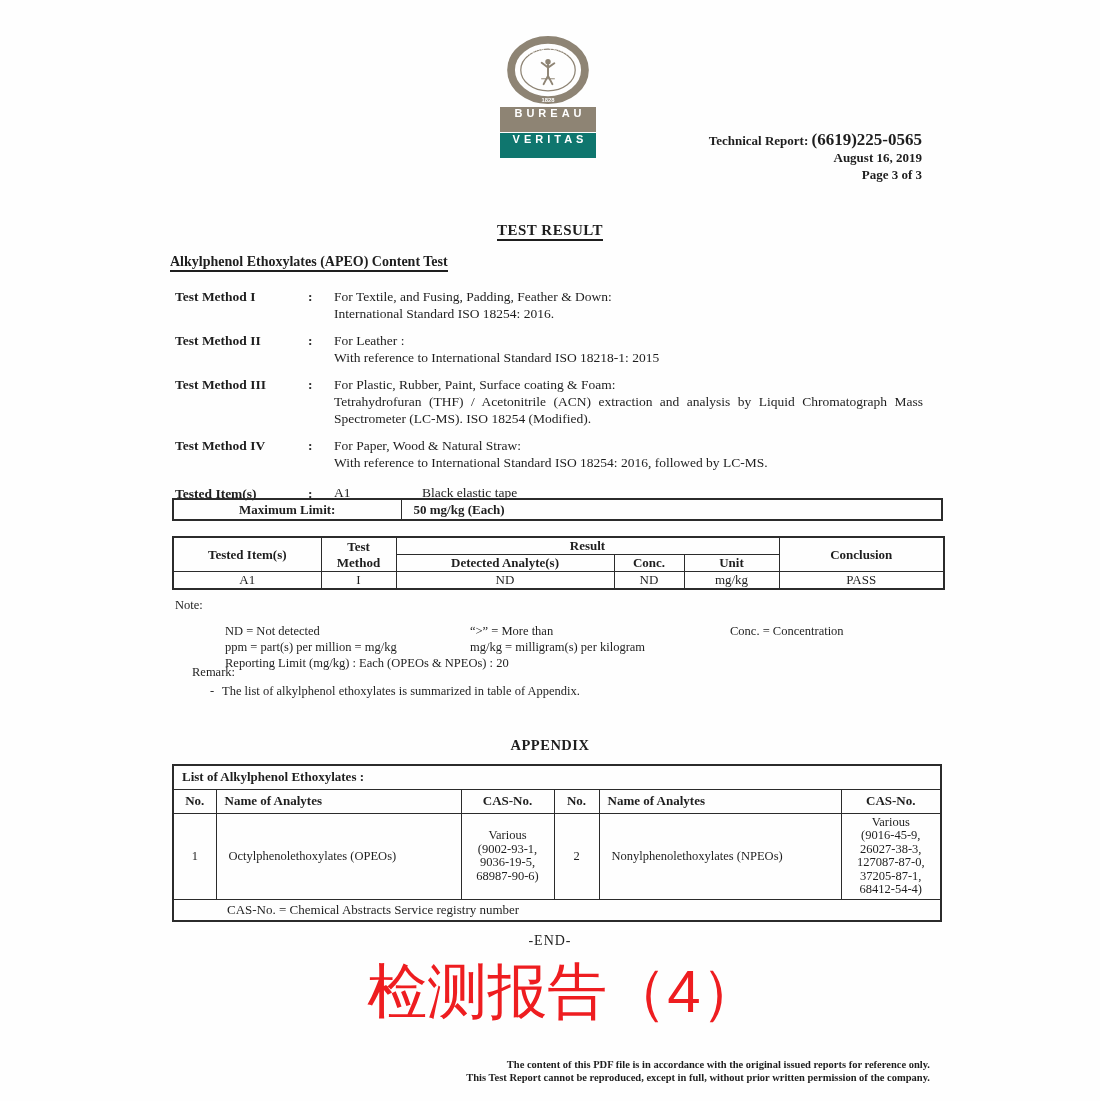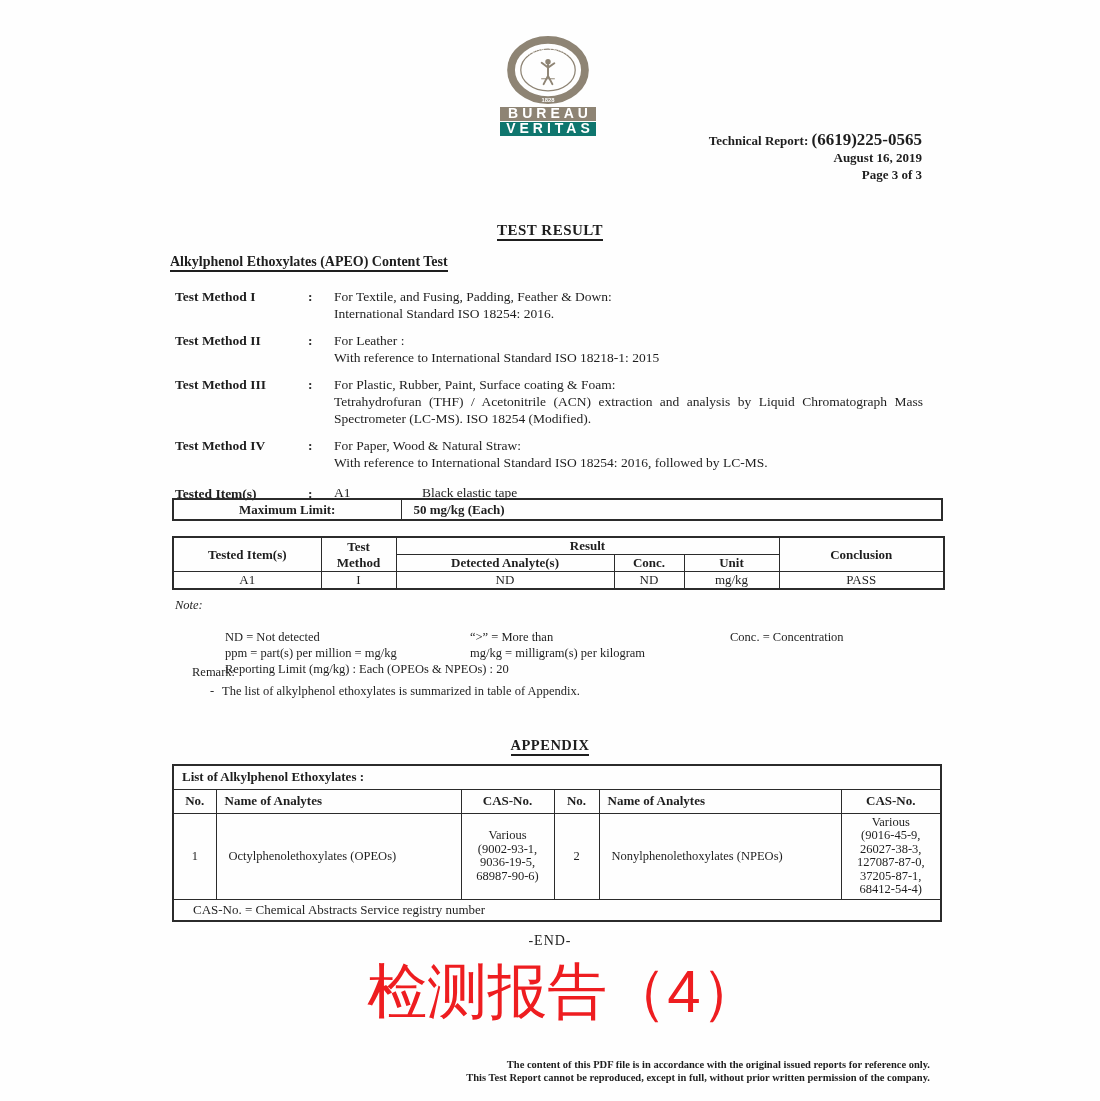"BUREAU" .logo-bar { font-size: 14px -> 11px; height: 14px -> 25px }
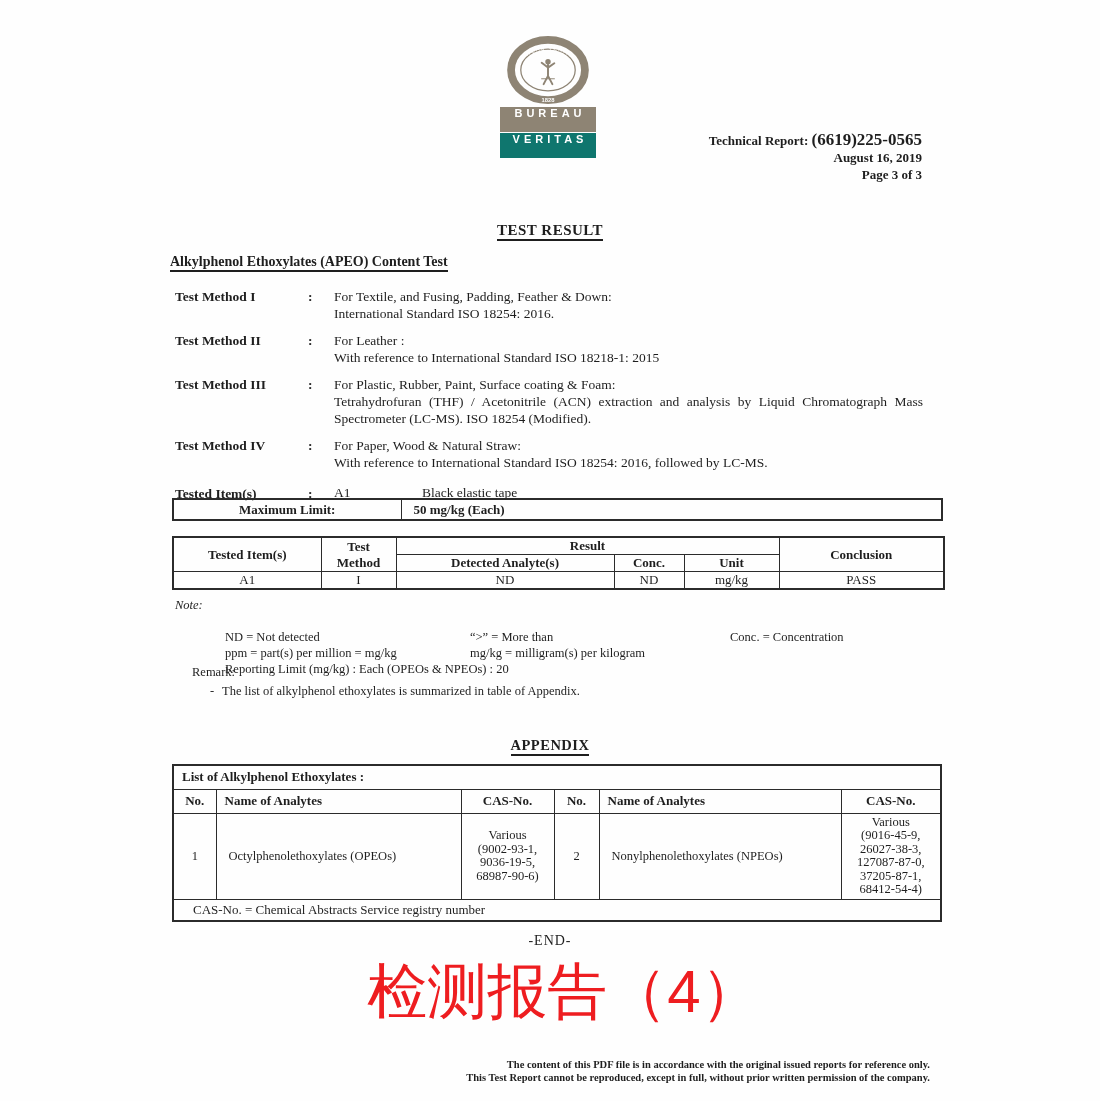"Note:" .note-label { font-style: italic -> none; margin-bottom: 16px -> 10px }
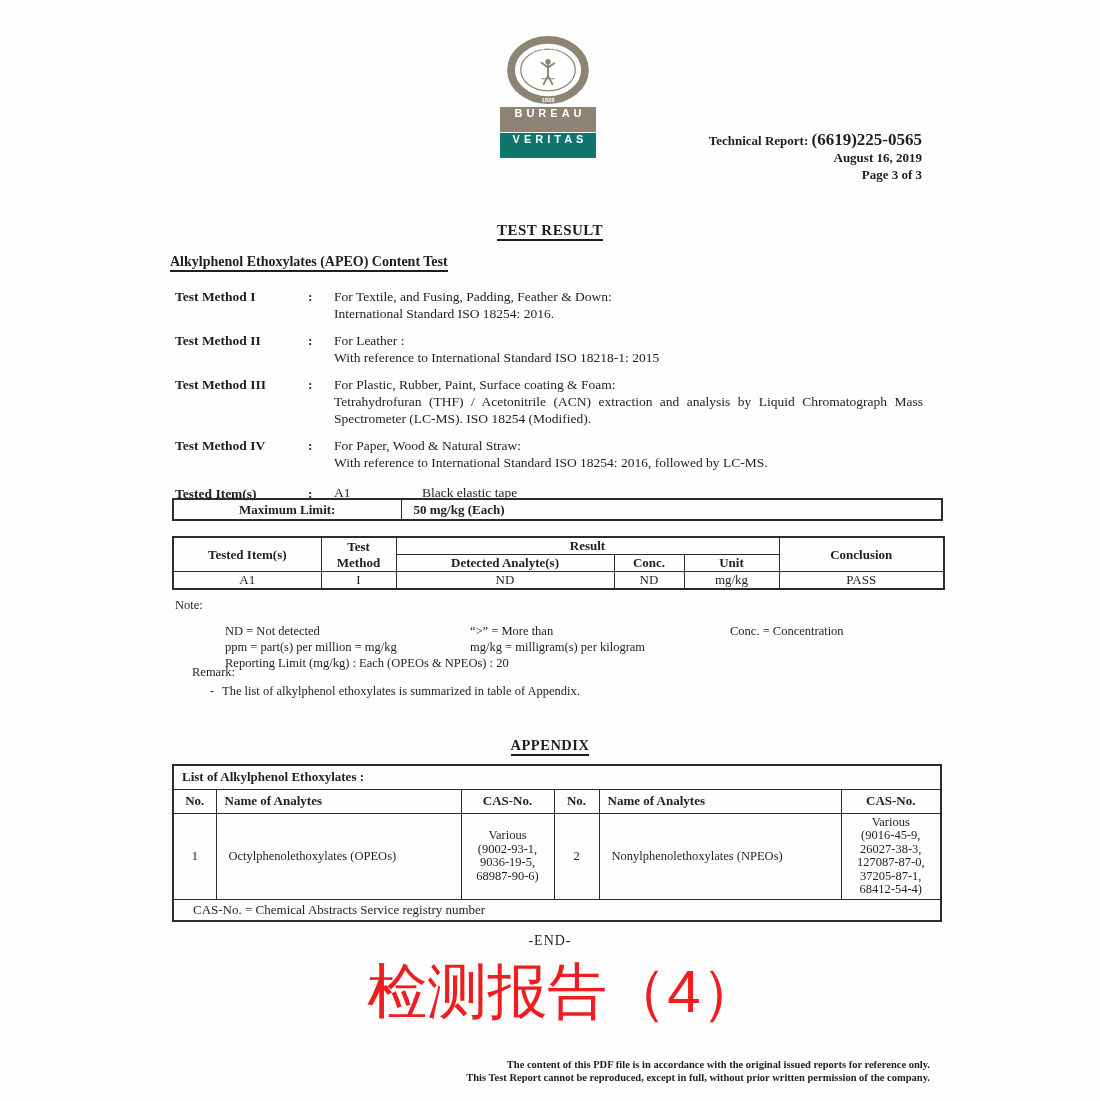"APPENDIX" .appendix-title span { padding-bottom: 1px -> 11px }
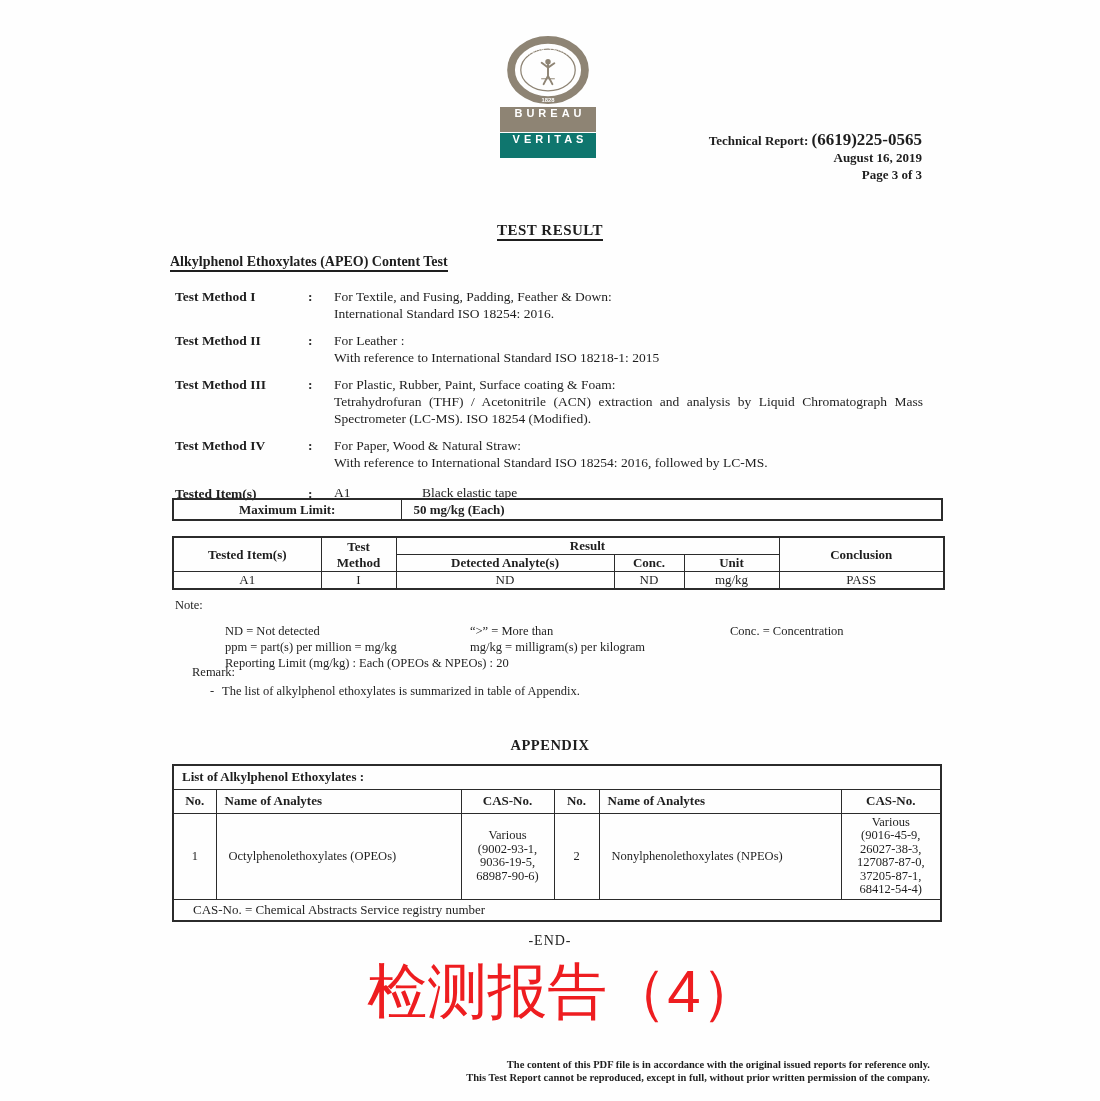"CAS-No. = Chemical Abstracts Service" .appendix-table .foot-row td { padding-left: 19px -> 53px }
